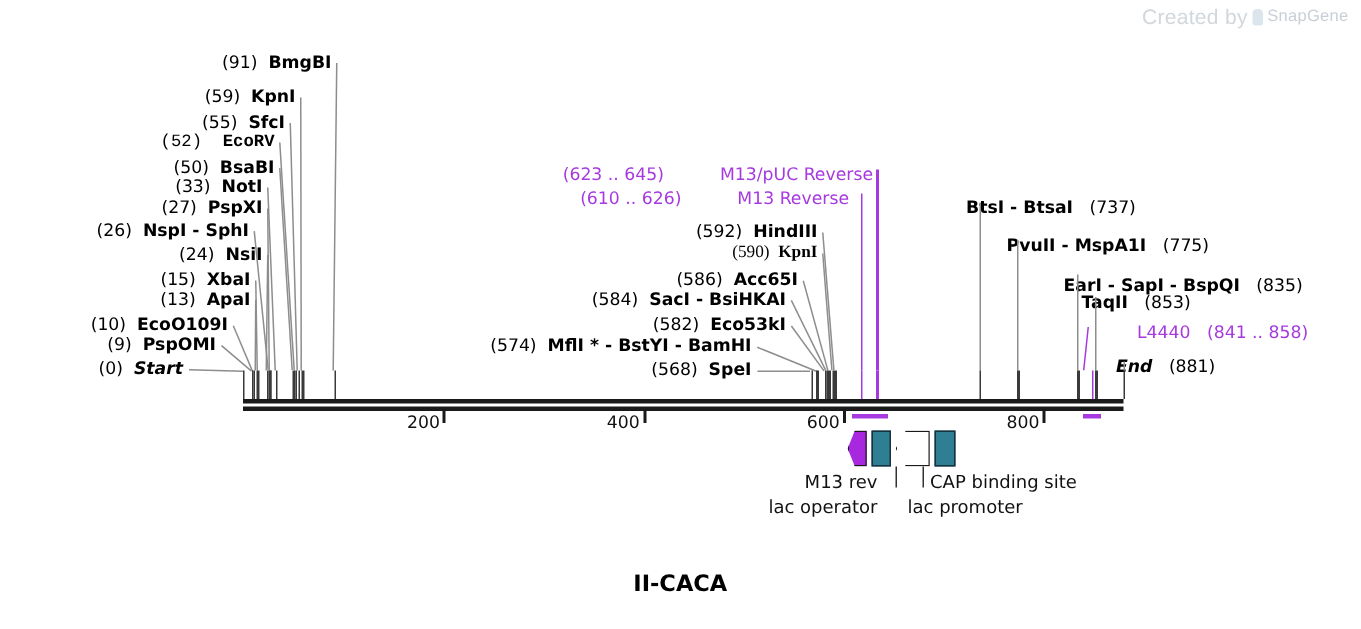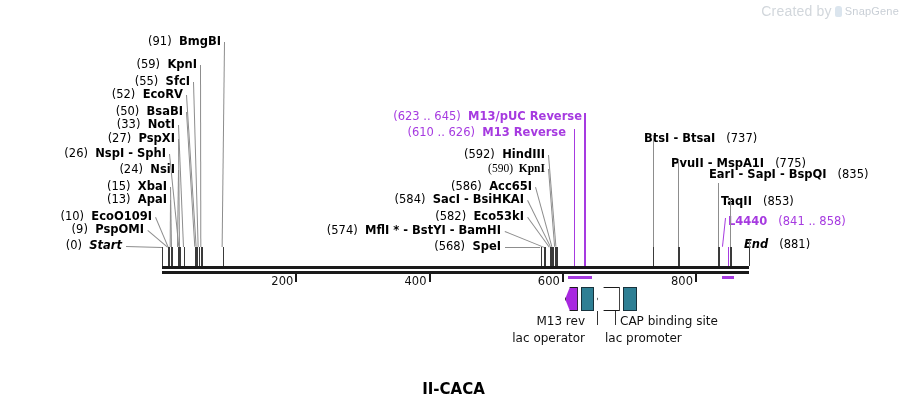"(52) EcoRV" div.lbl { font-family: none -> Liberation Mono, monospace }
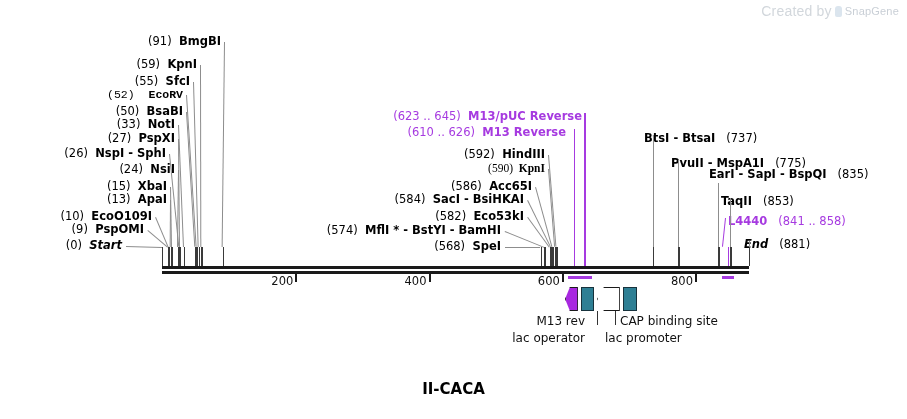"M13/pUC Reverse" .lbl.purple .nm { font-weight: bold -> normal; margin-left: none -> 30px }
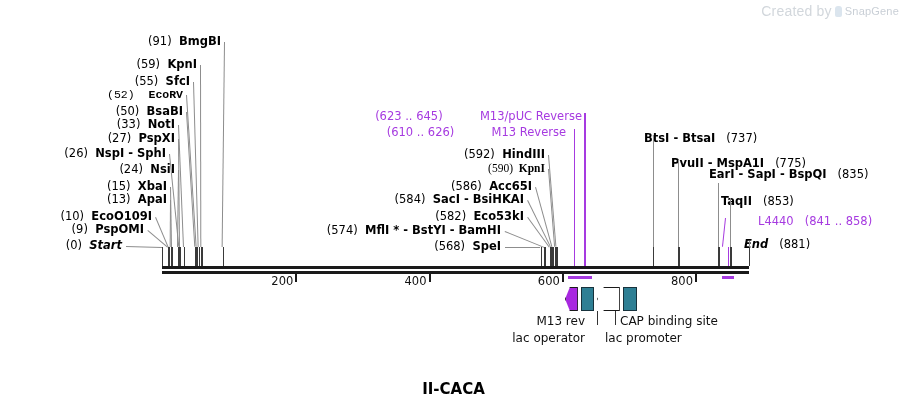"EarI - SapI - BspQI" div.lbl { top: 168px -> 184px }
